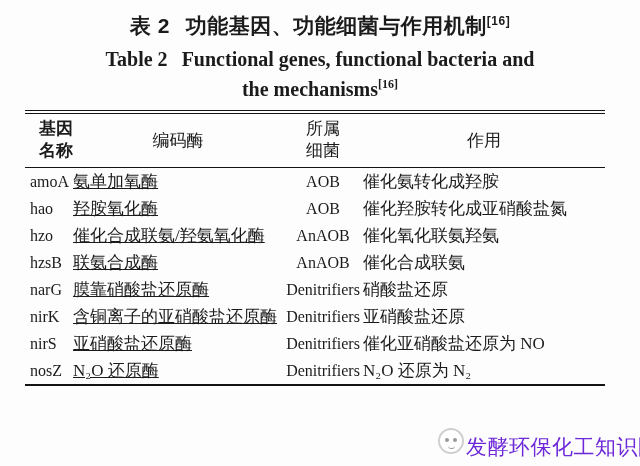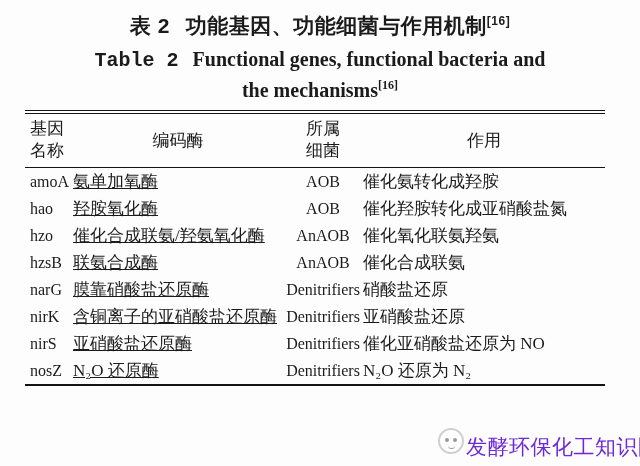"Table 2" .title-en .lbl { font-family: Liberation Mono, monospace -> none }
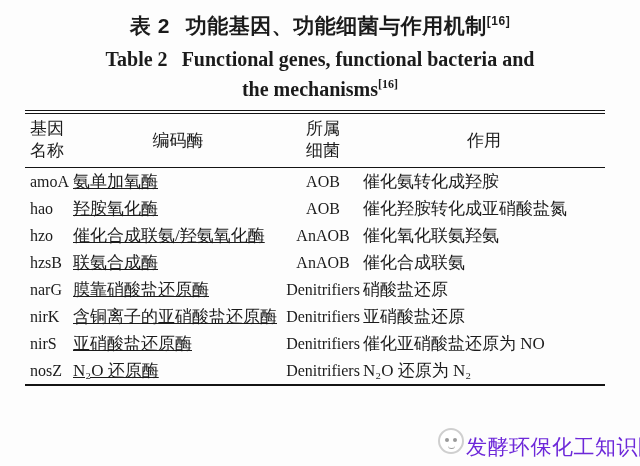"基因" th.c1 { font-weight: none -> bold; text-align: left -> right }
